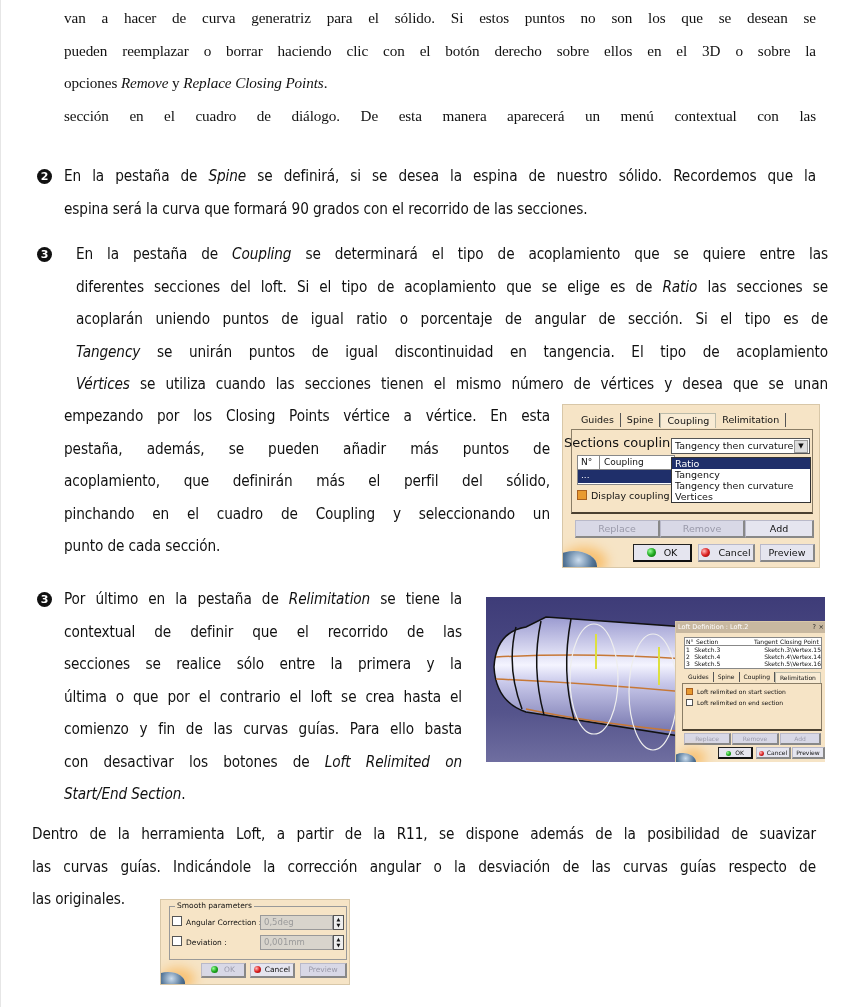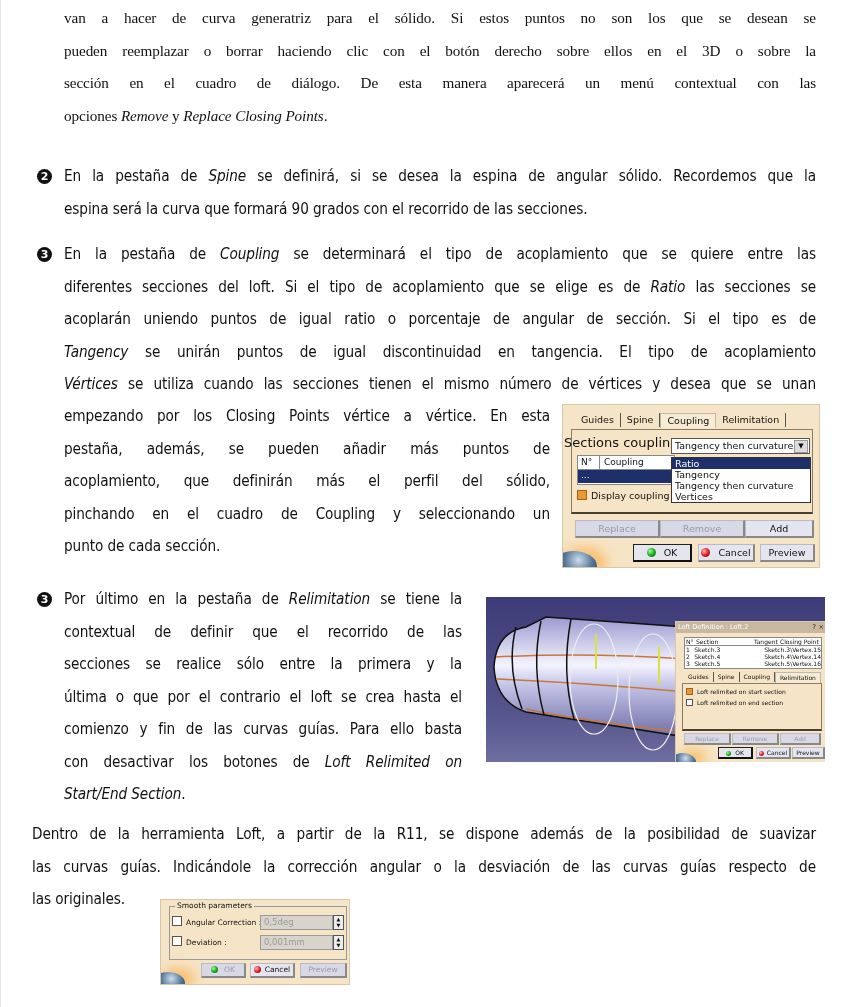"sección en el cuadro de" span.jl { order: before "opciones Remove y Replace Closing" -> after "opciones Remove y Replace Closing" }
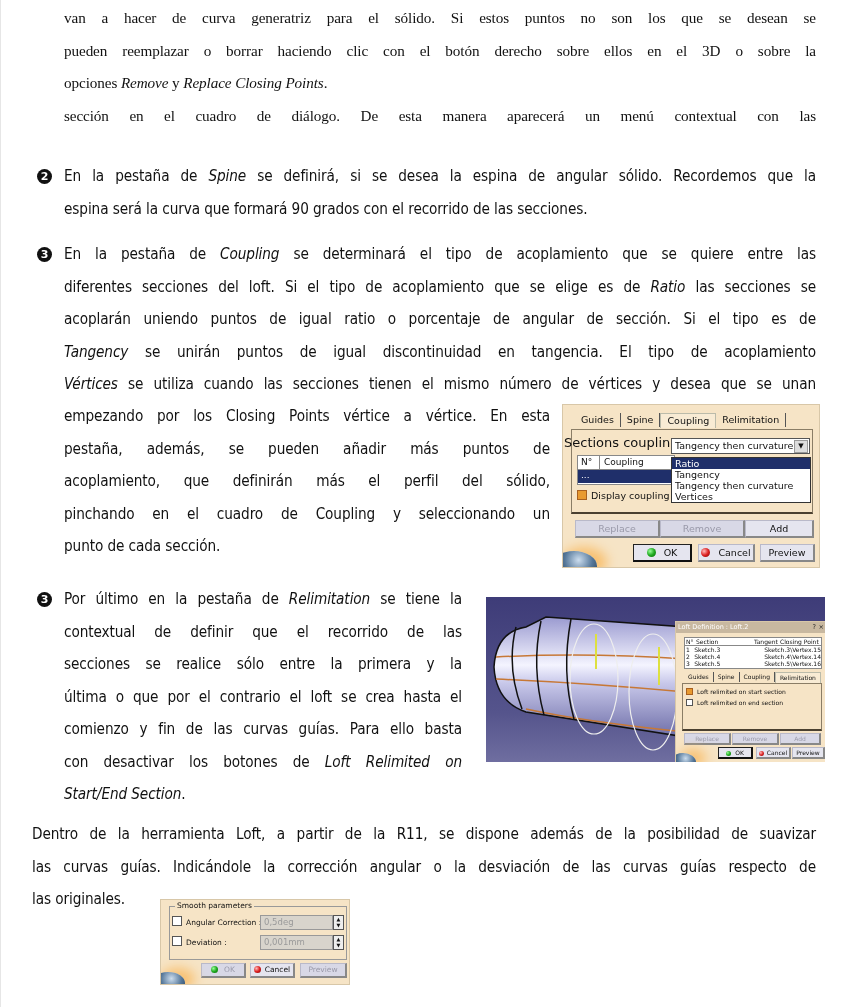"se definirá, si se desea" span { text: angular -> nuestro }
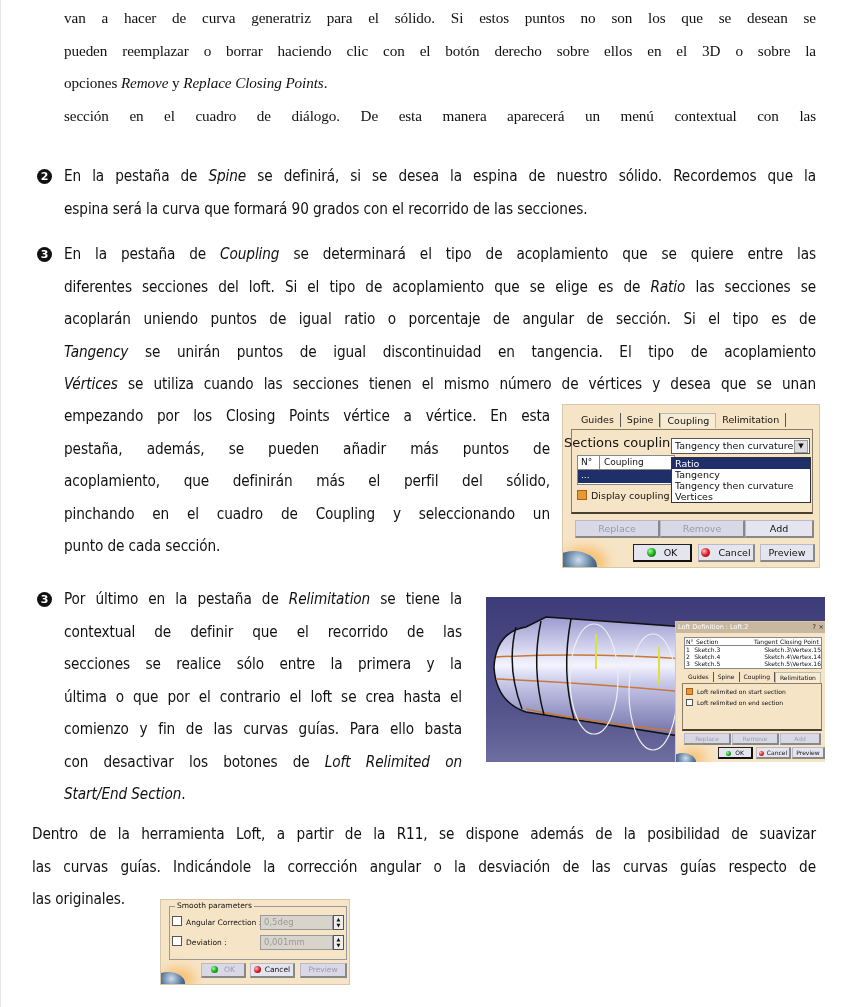"En la pestaña de Coupling" div.txt { left: 64px -> 76px }
